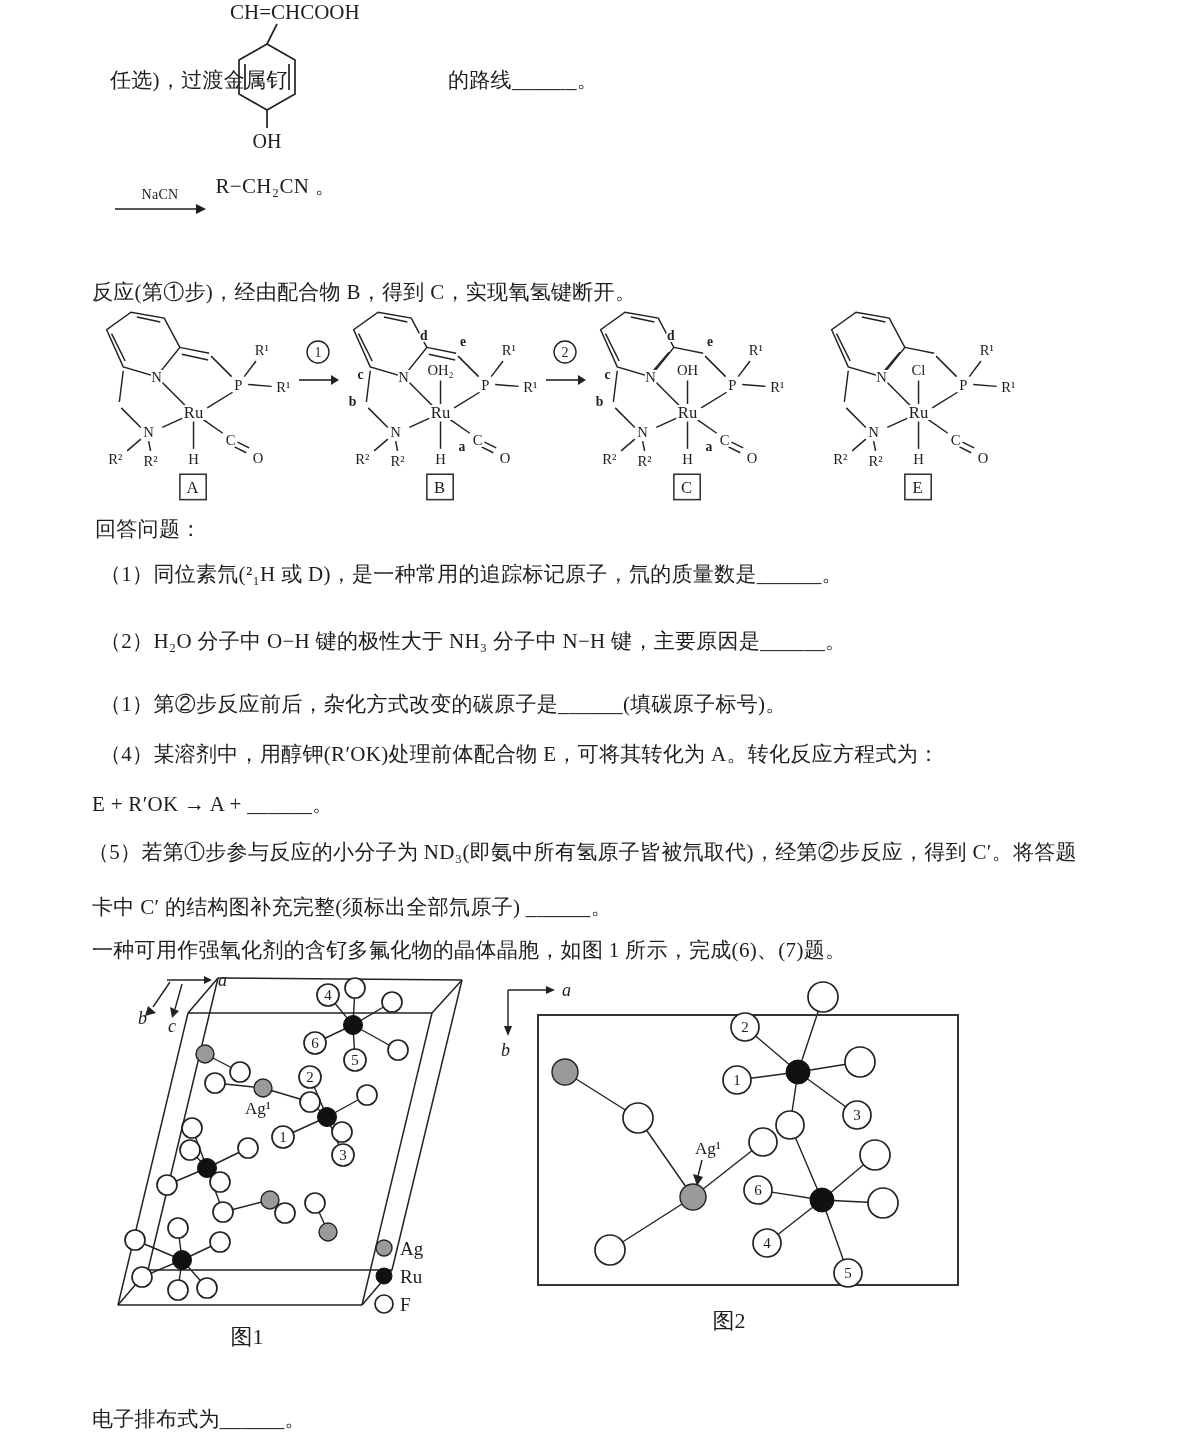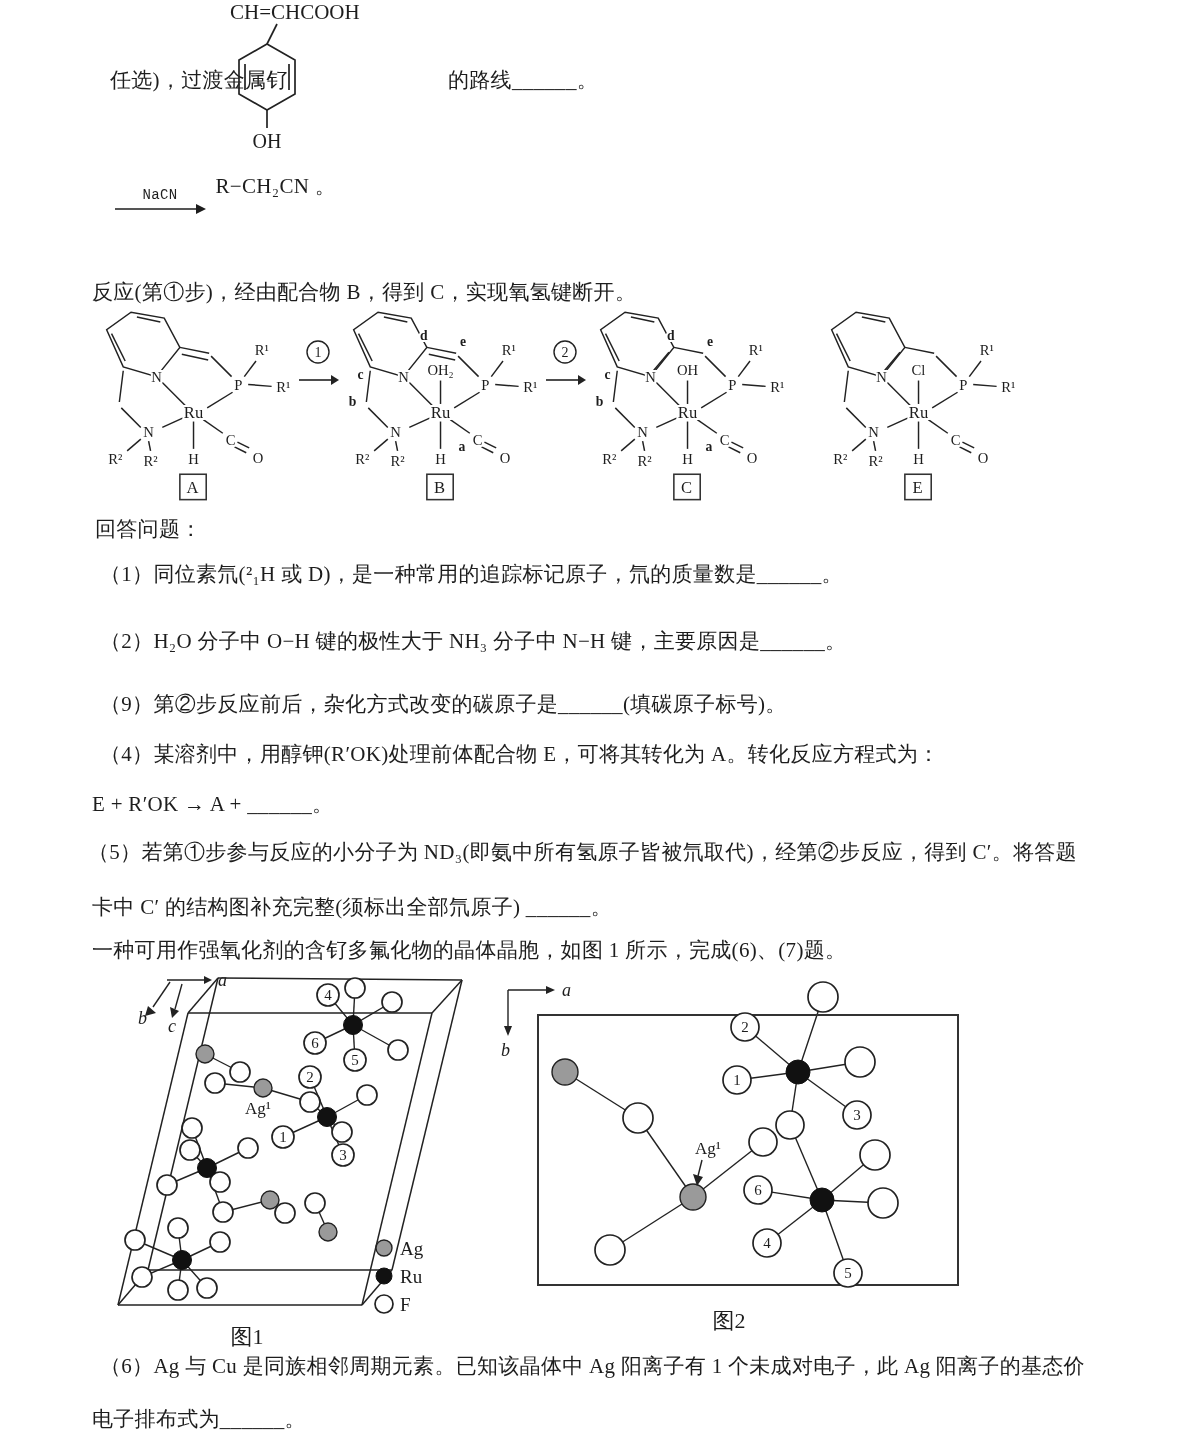"NaCN" .rxn { font-family: Liberation Mono, monospace -> none }
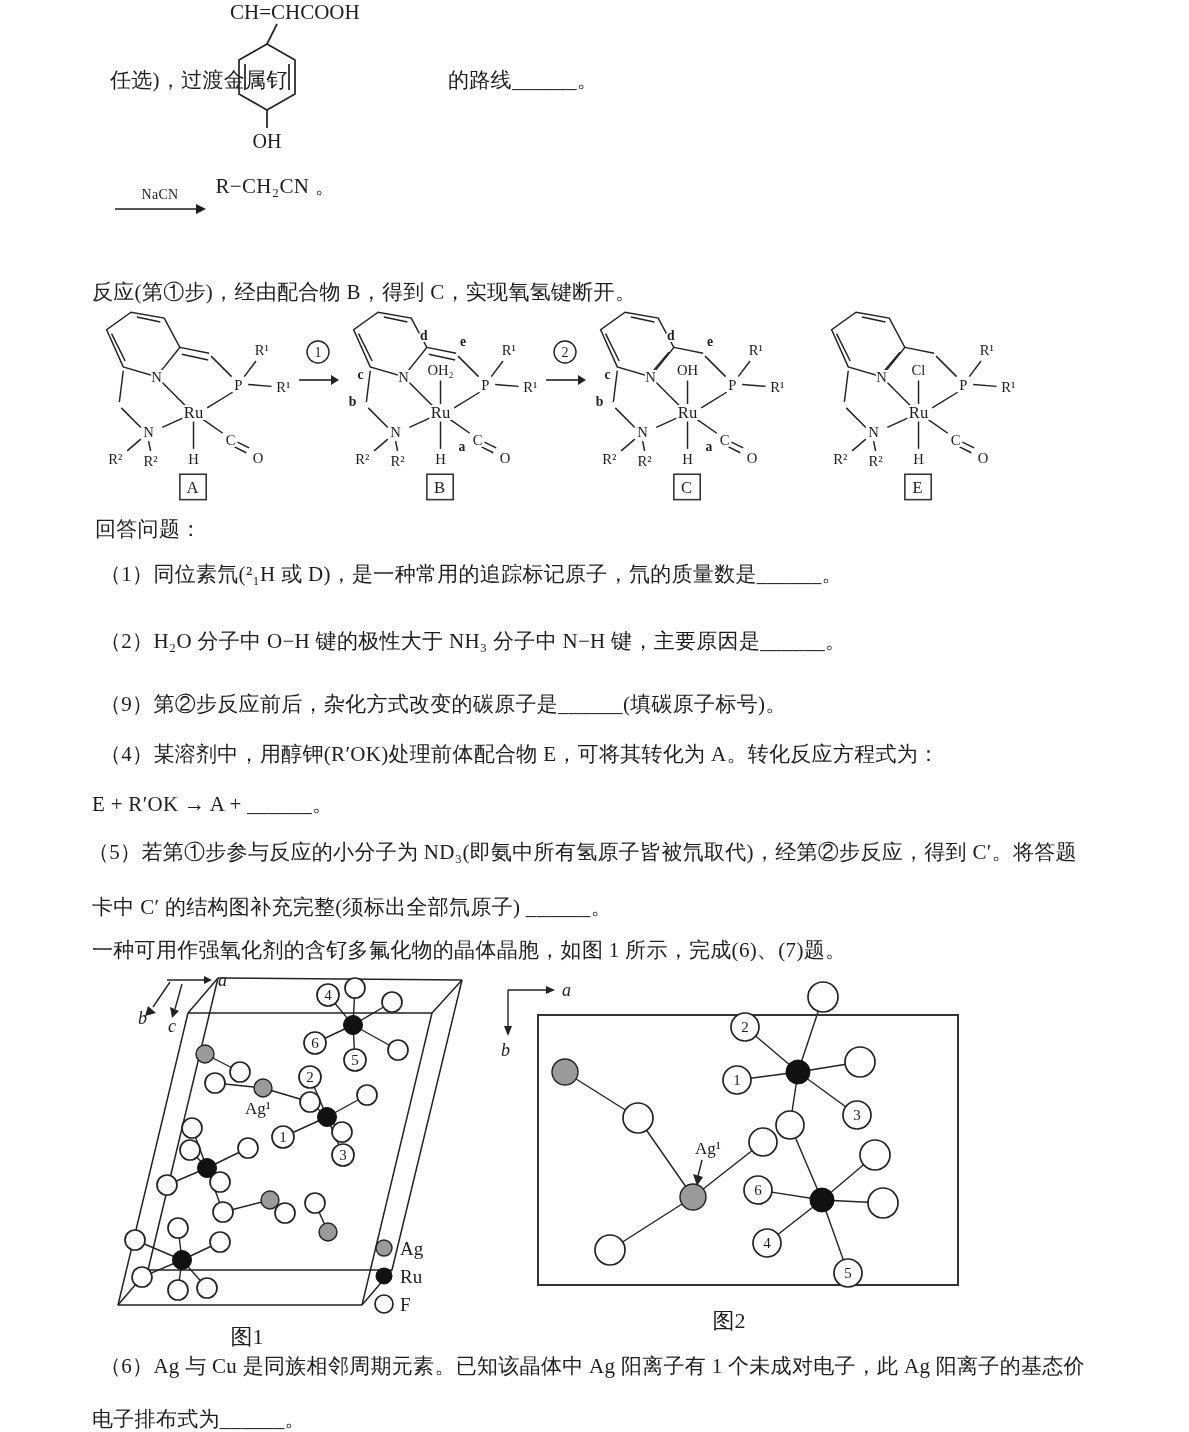"（9）第②步反应前后，杂化方式改变的碳原子是______(填碳原子标号)。" div.abs { text: 9 -> 1 }
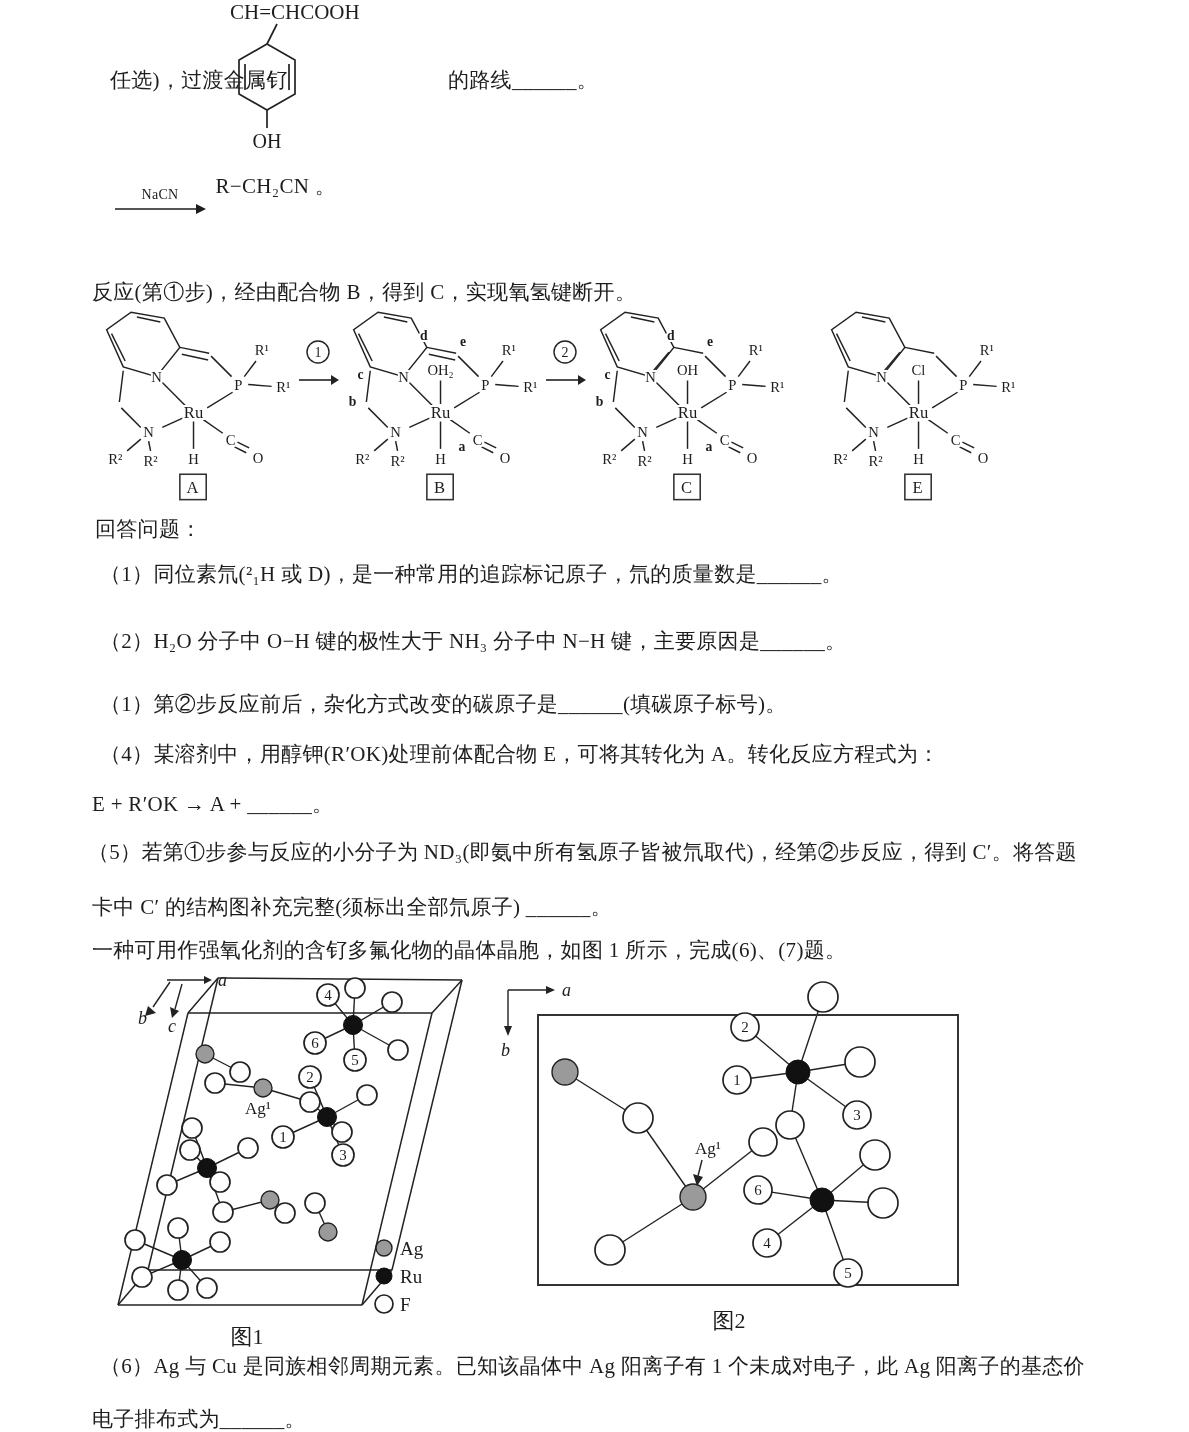"（6）Ag 与 Cu 是同族相邻周期元素。已知该晶体中 Ag" div.abs { html: <div>（6）Ag 与 Cu 是同族相邻周期元素。已知该晶体中 Ag 阳离子有 1 个未成对电子，此 Ag 阳离子的基态价</div> -> none }
